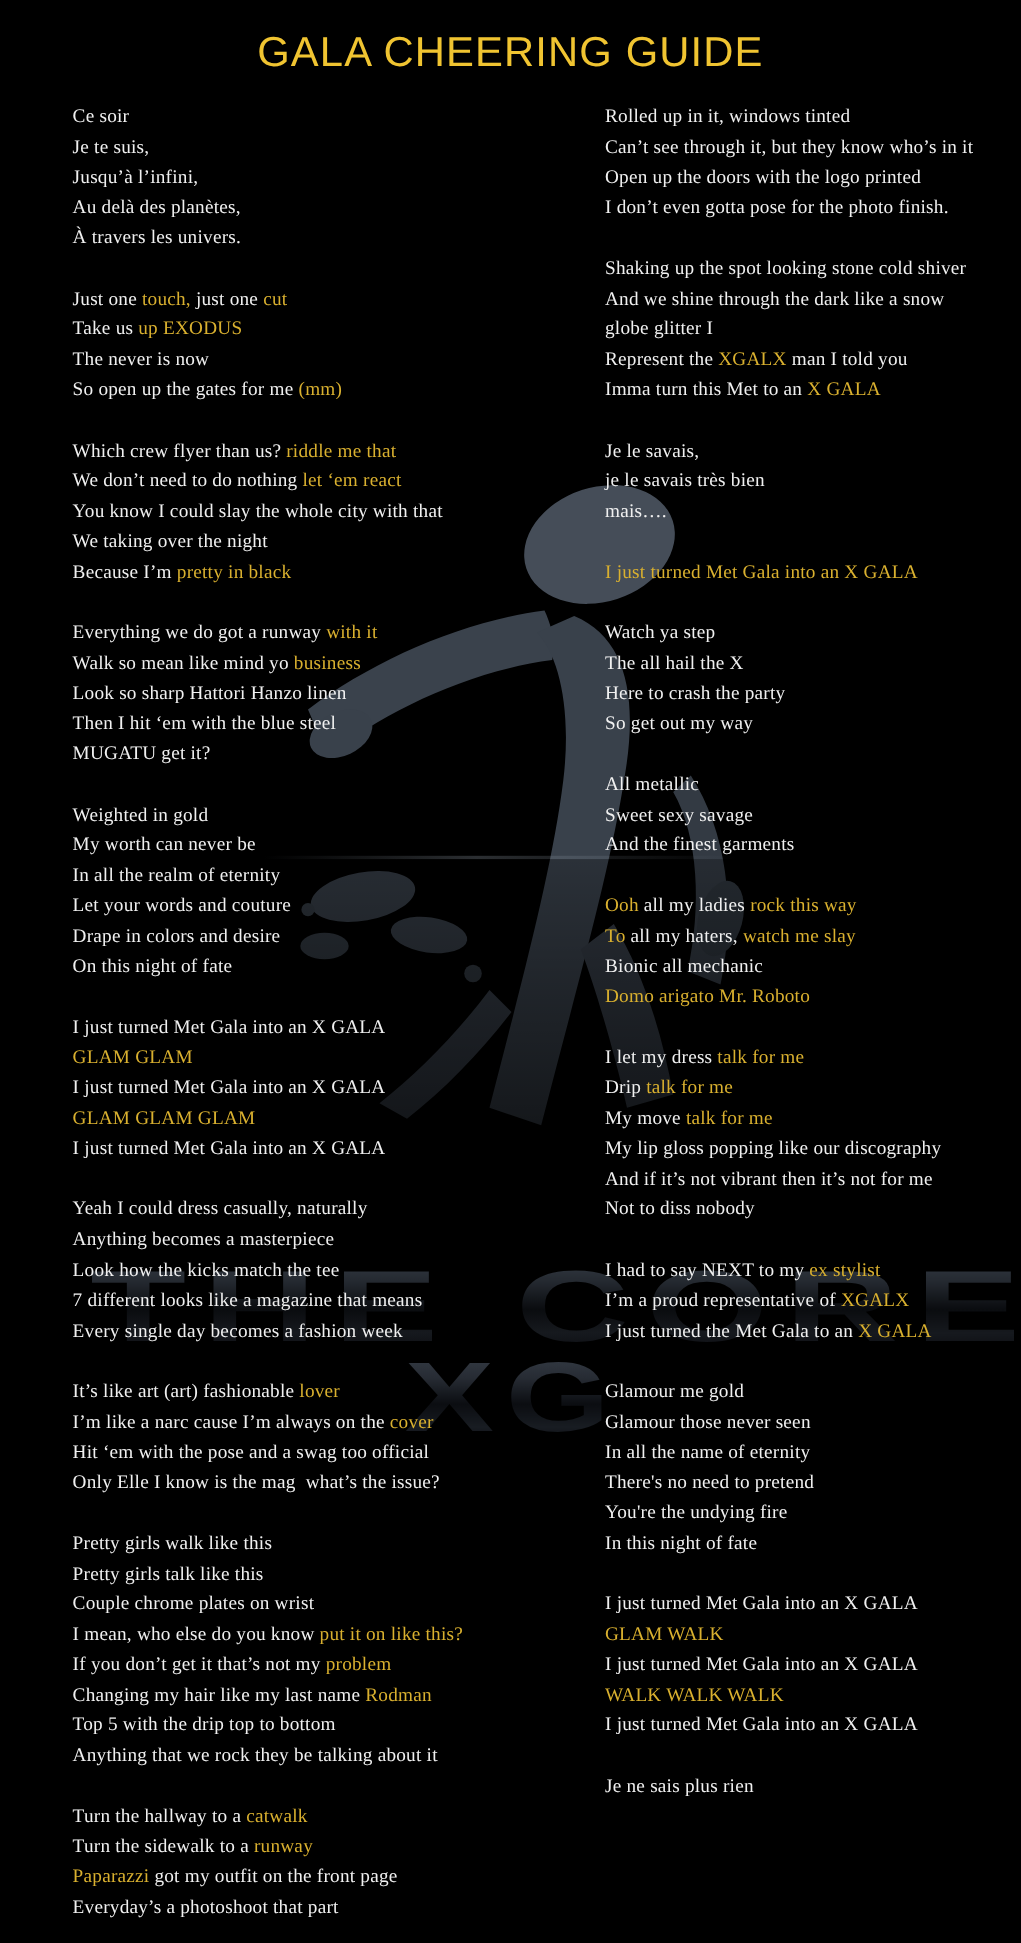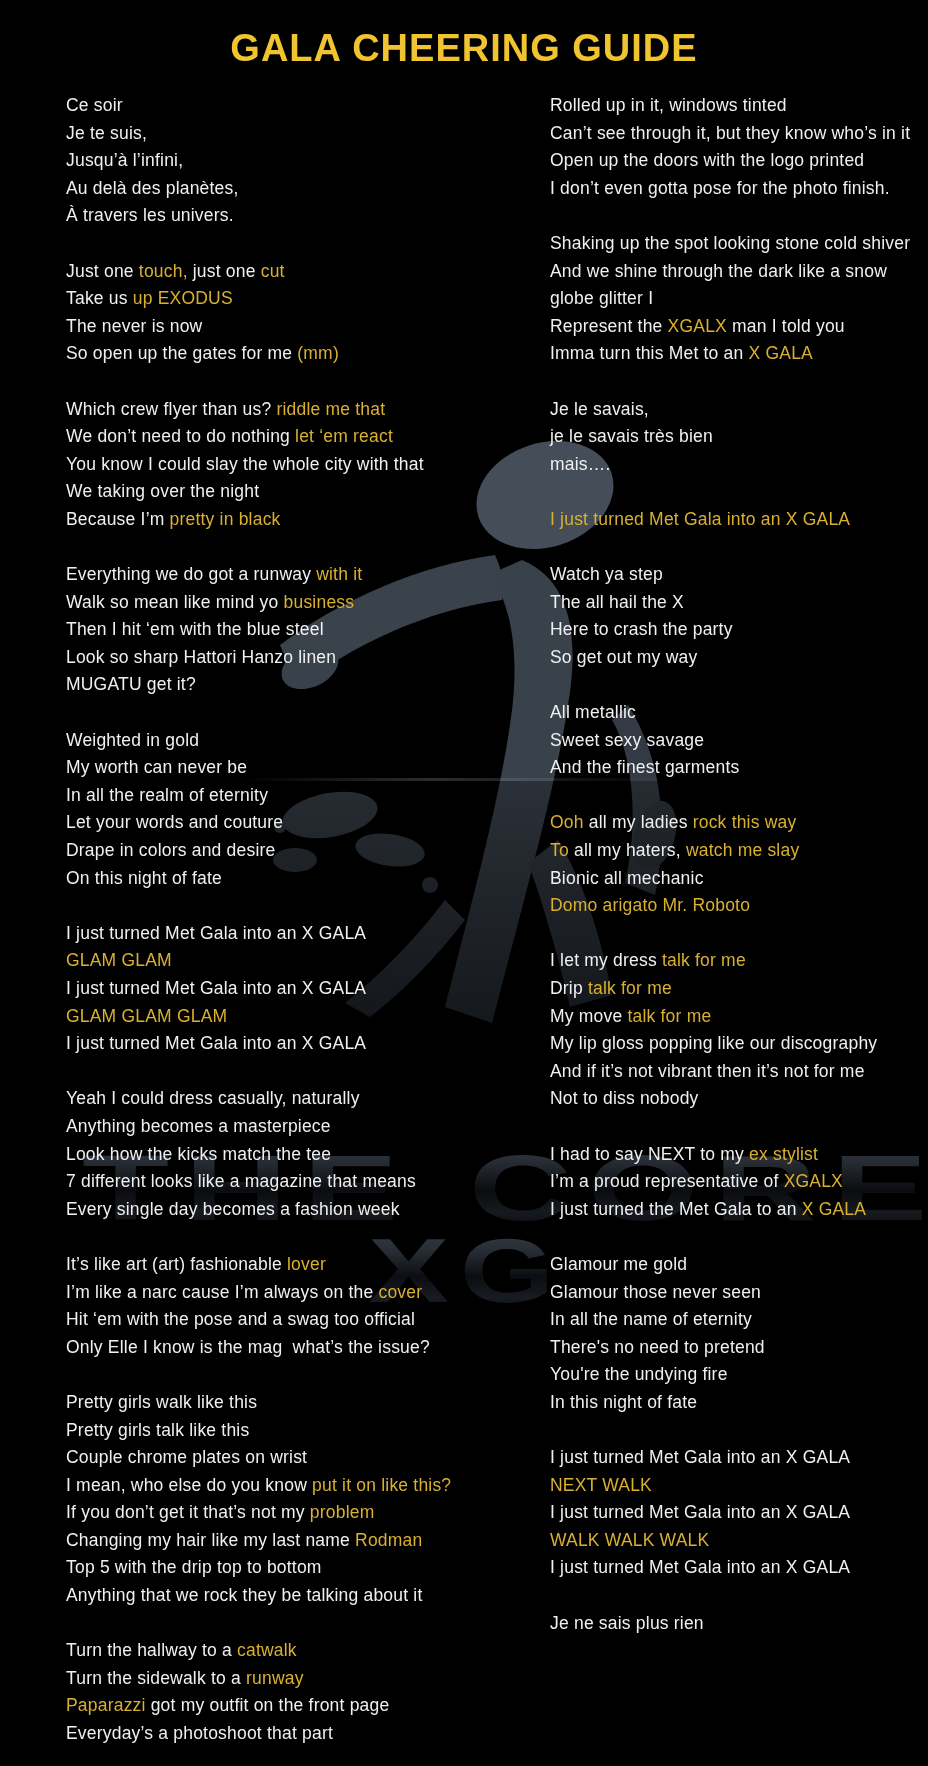"GALA CHEERING GUIDE" .title { font-weight: bold -> normal }
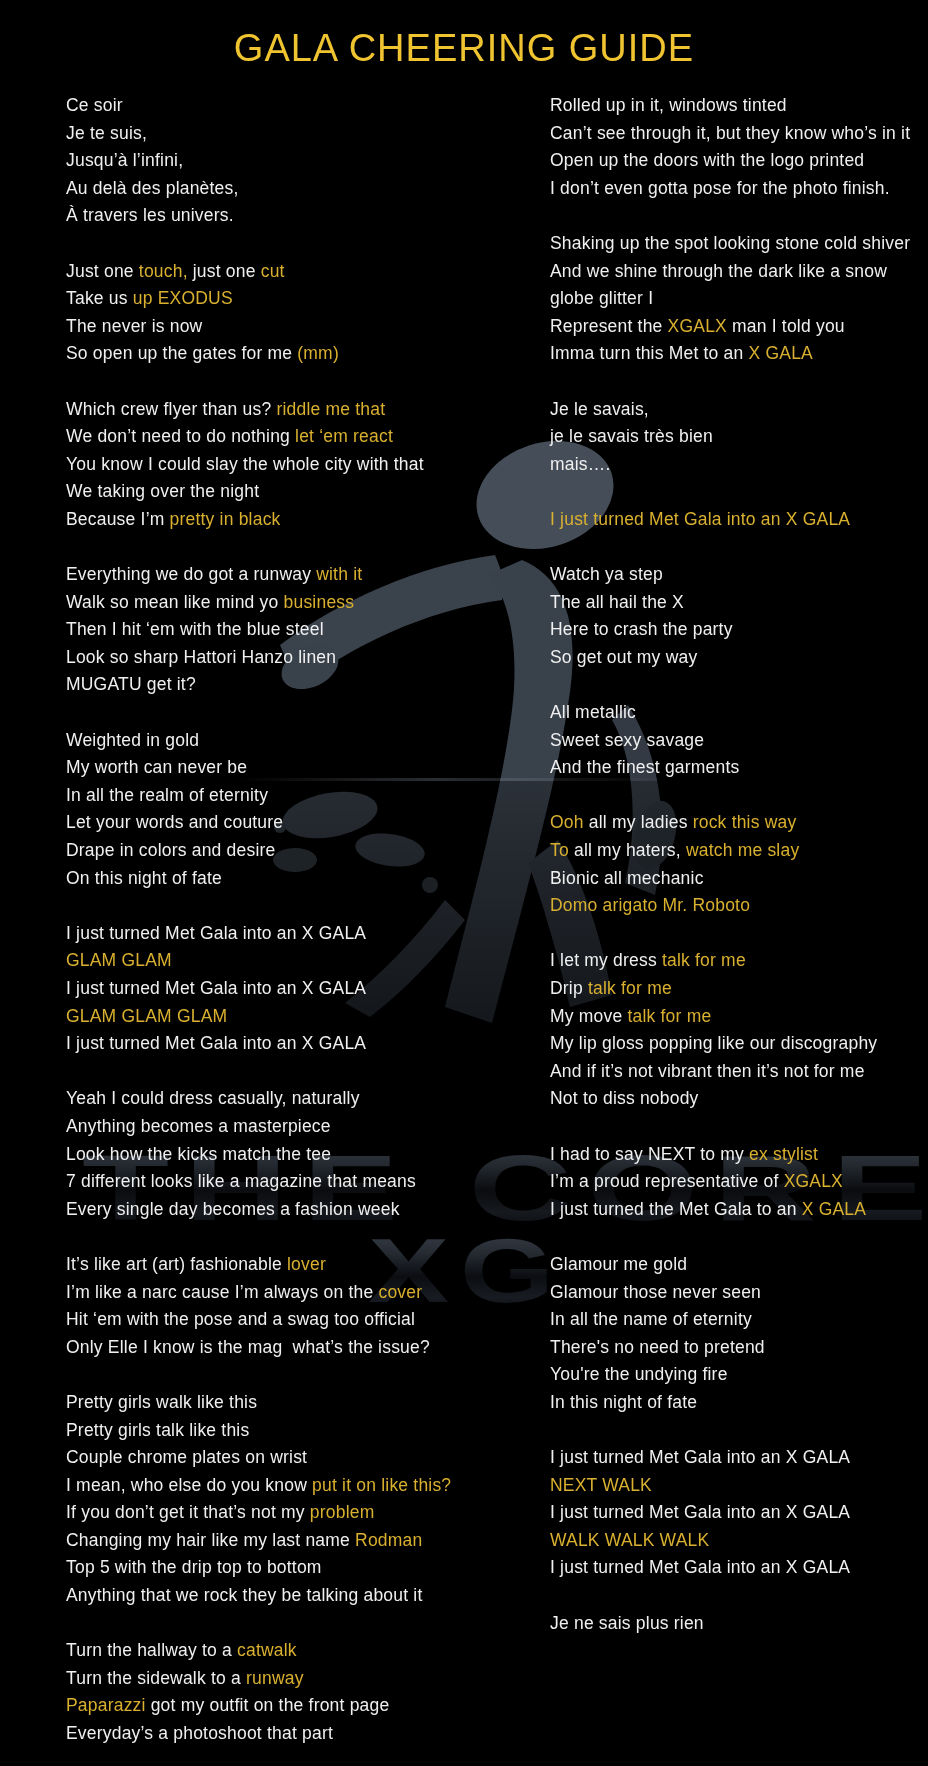"Ce soir" .stanza { font-family: none -> Liberation Serif, serif }
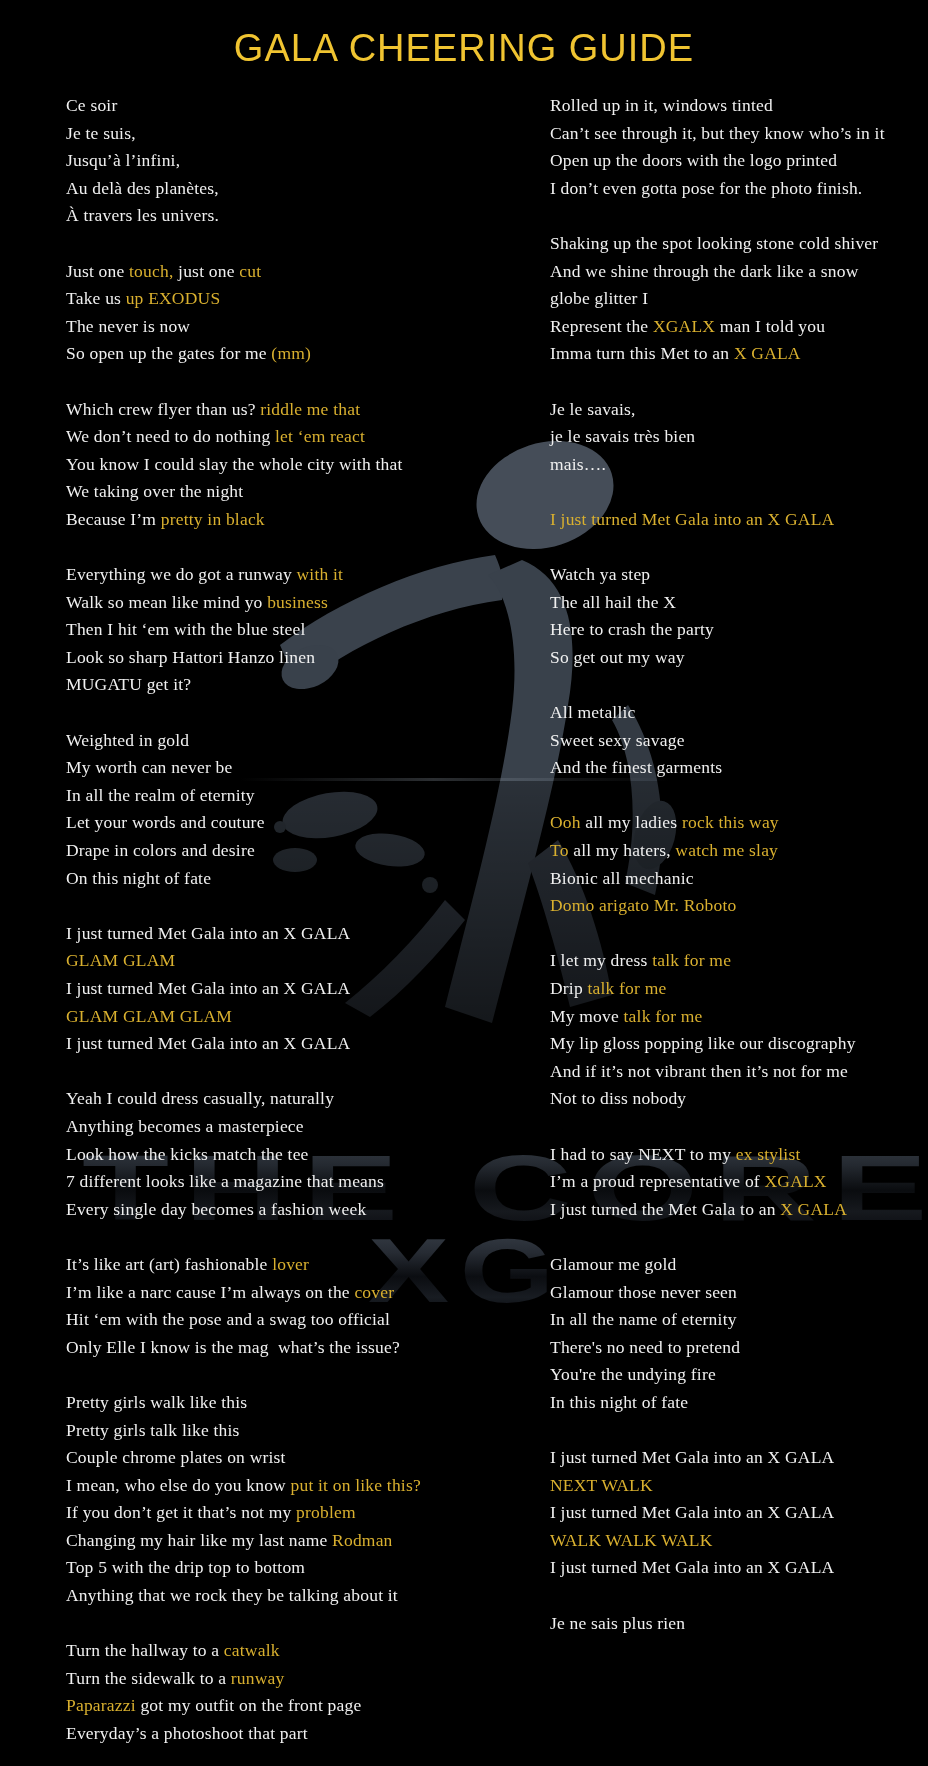"Then I hit ‘em with" p.line { order: before "Look so sharp Hattori Hanzo" -> after "Look so sharp Hattori Hanzo" }
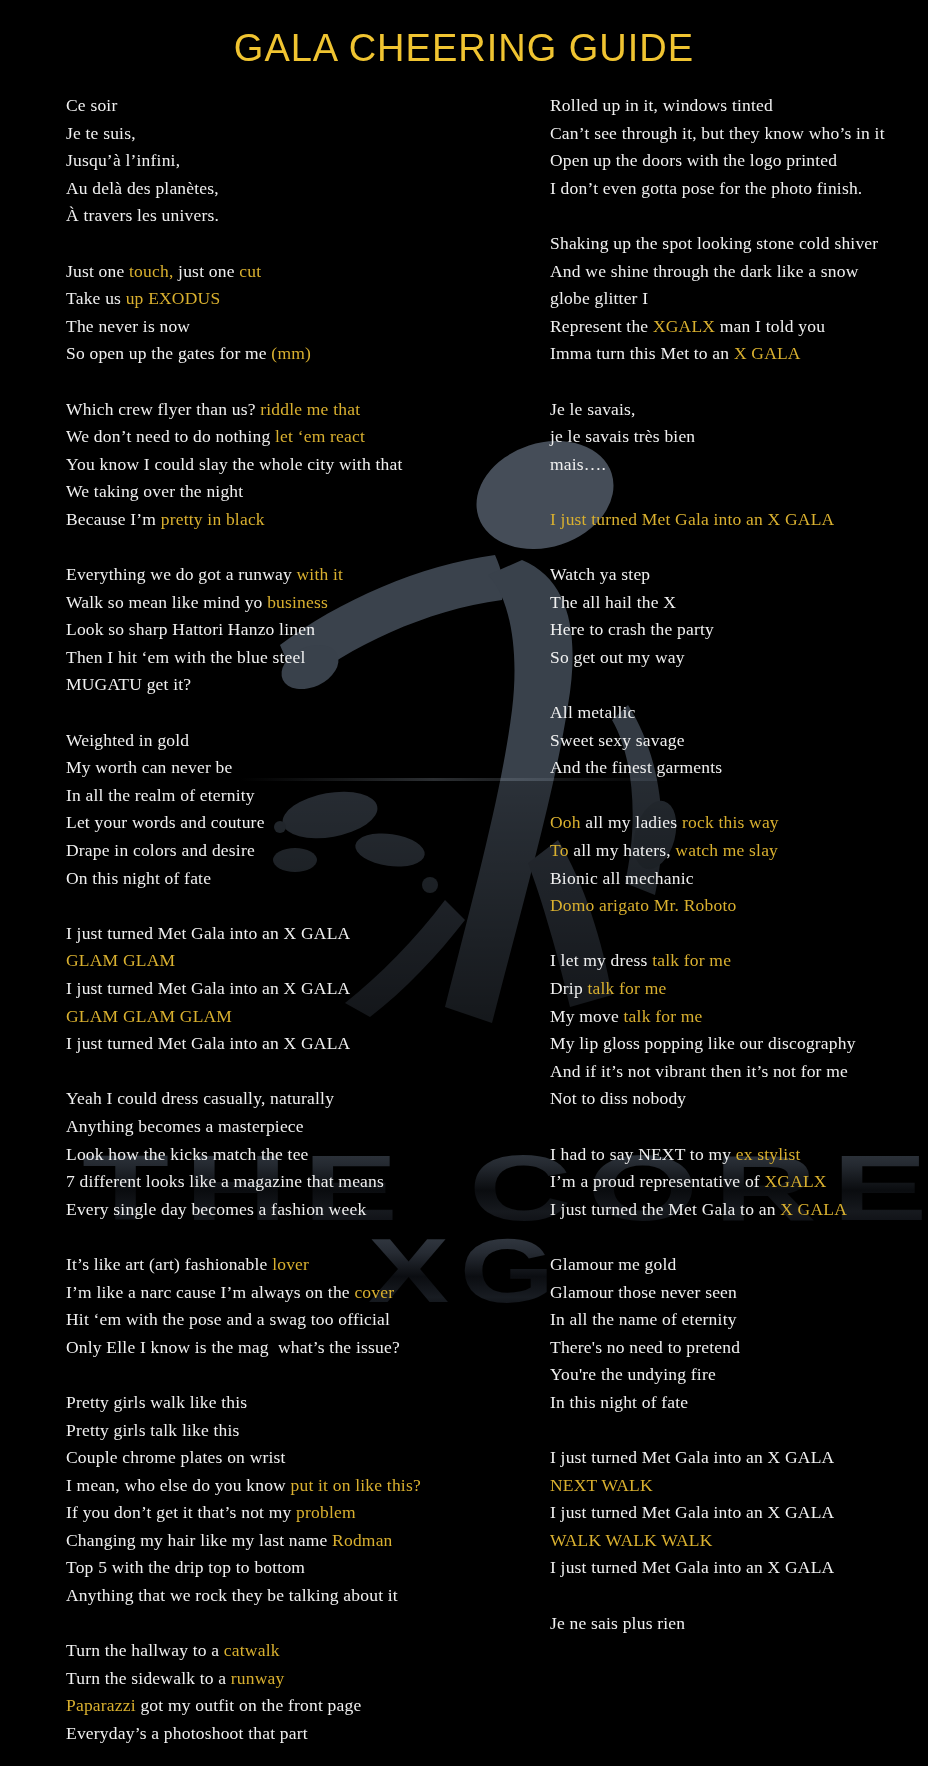"NEXT WALK" span.seg { text: NEXT -> GLAM }
